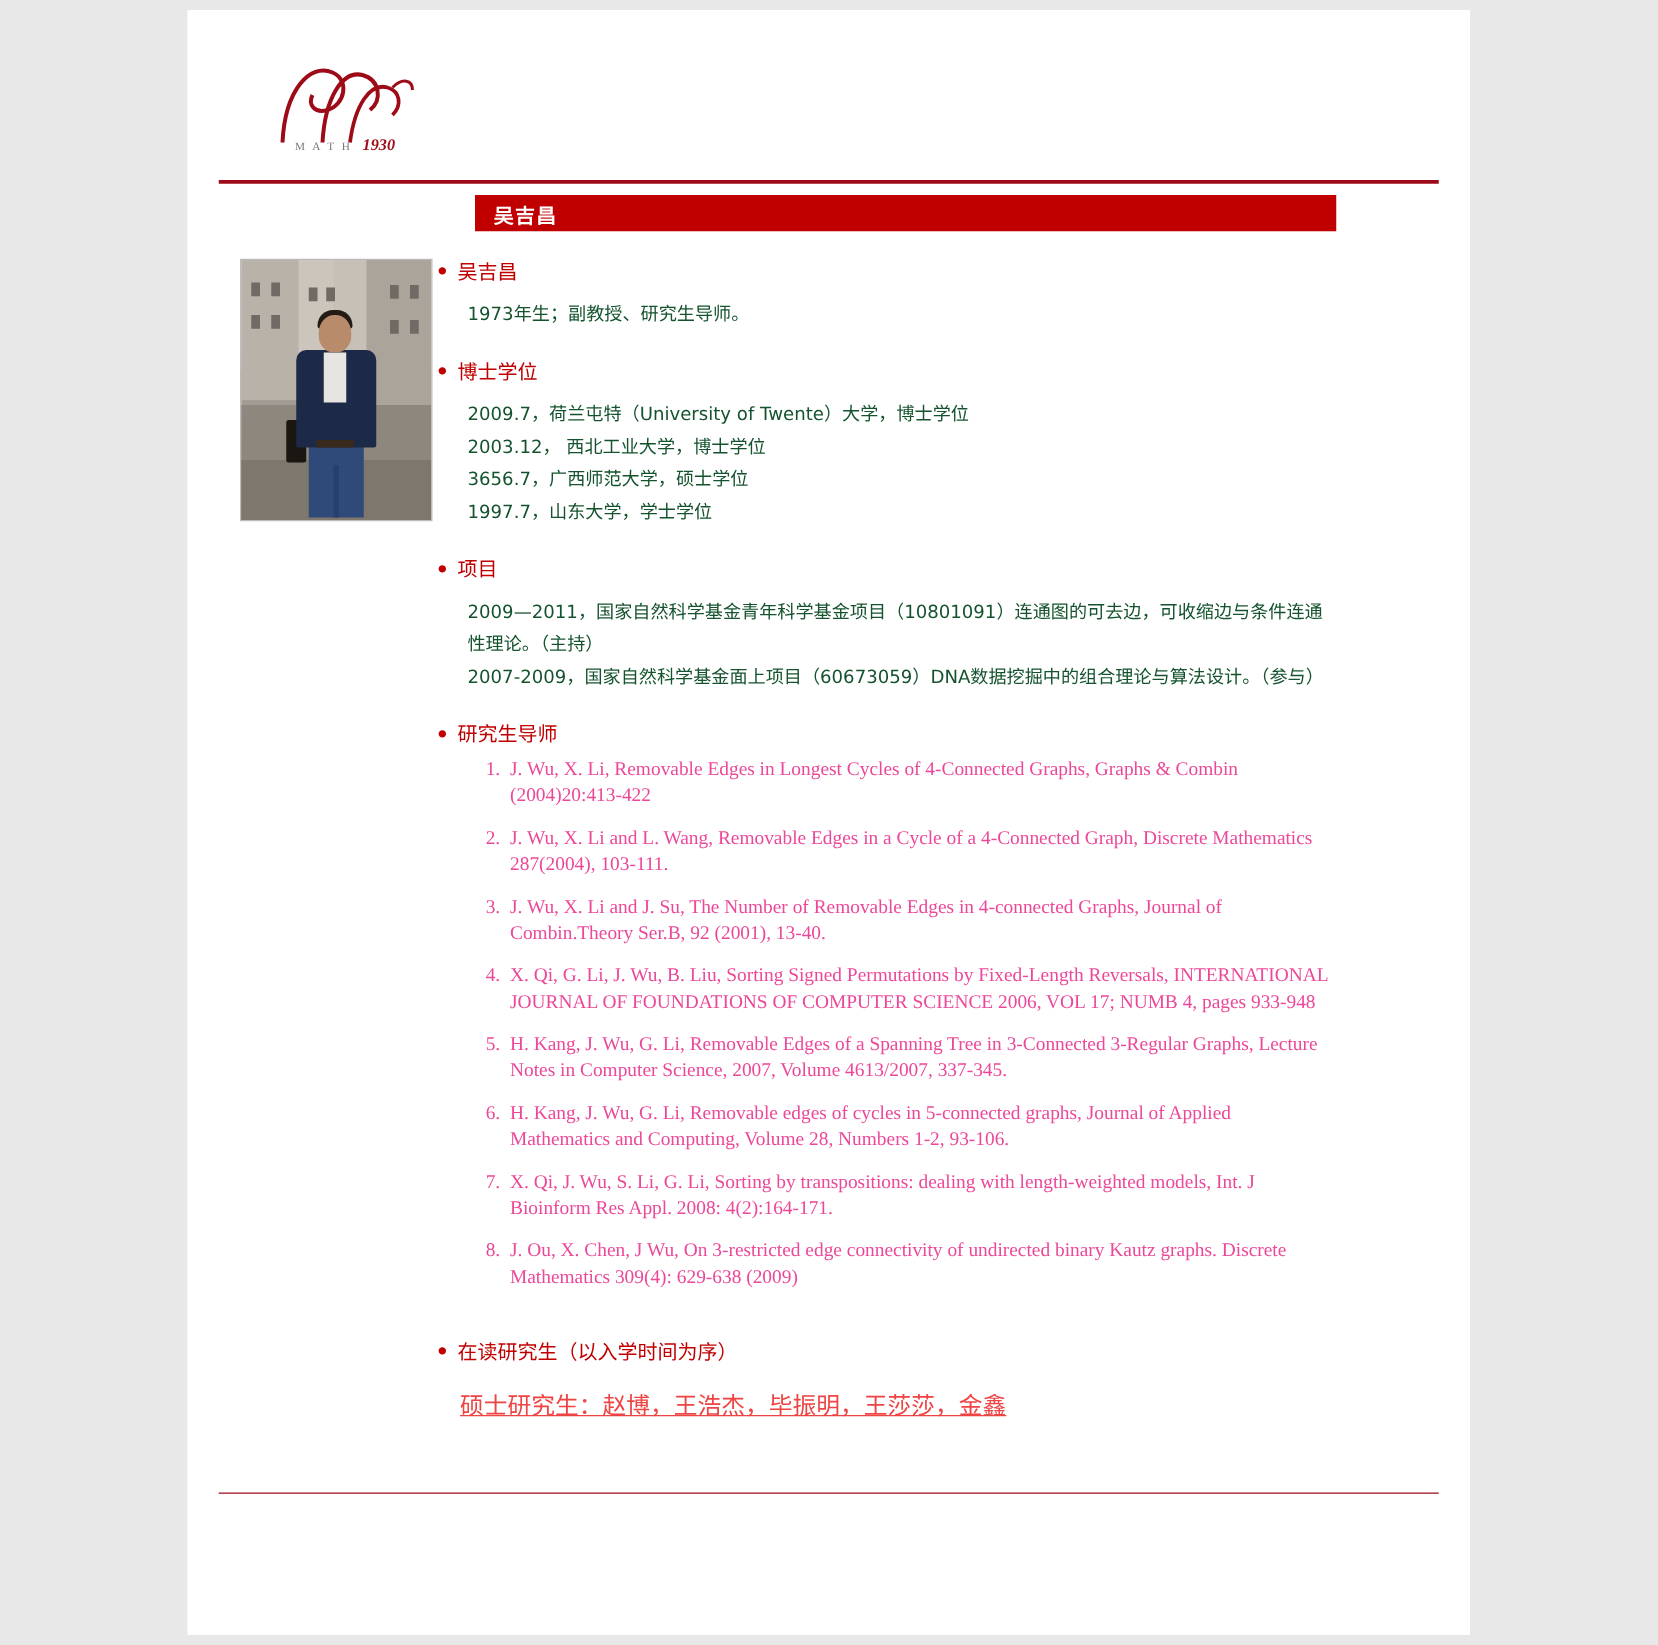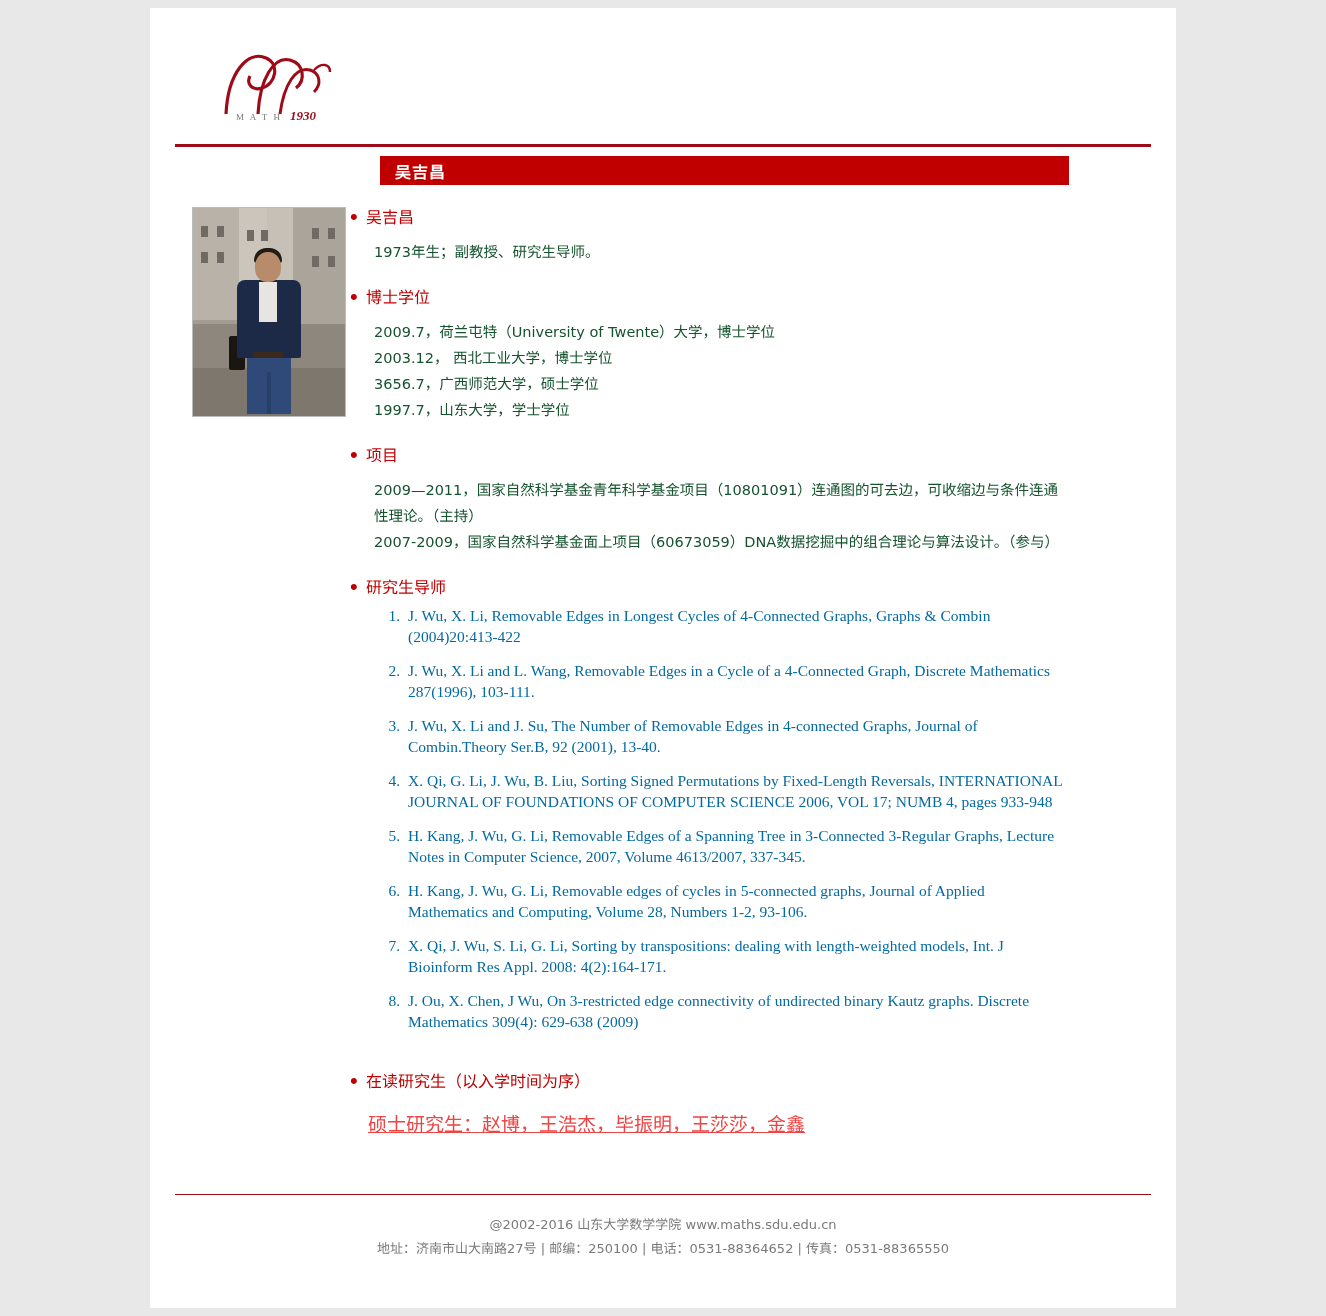"J. Wu, X. Li, Removable" ol.pubs { color: #0369a1 -> #ec4899 }
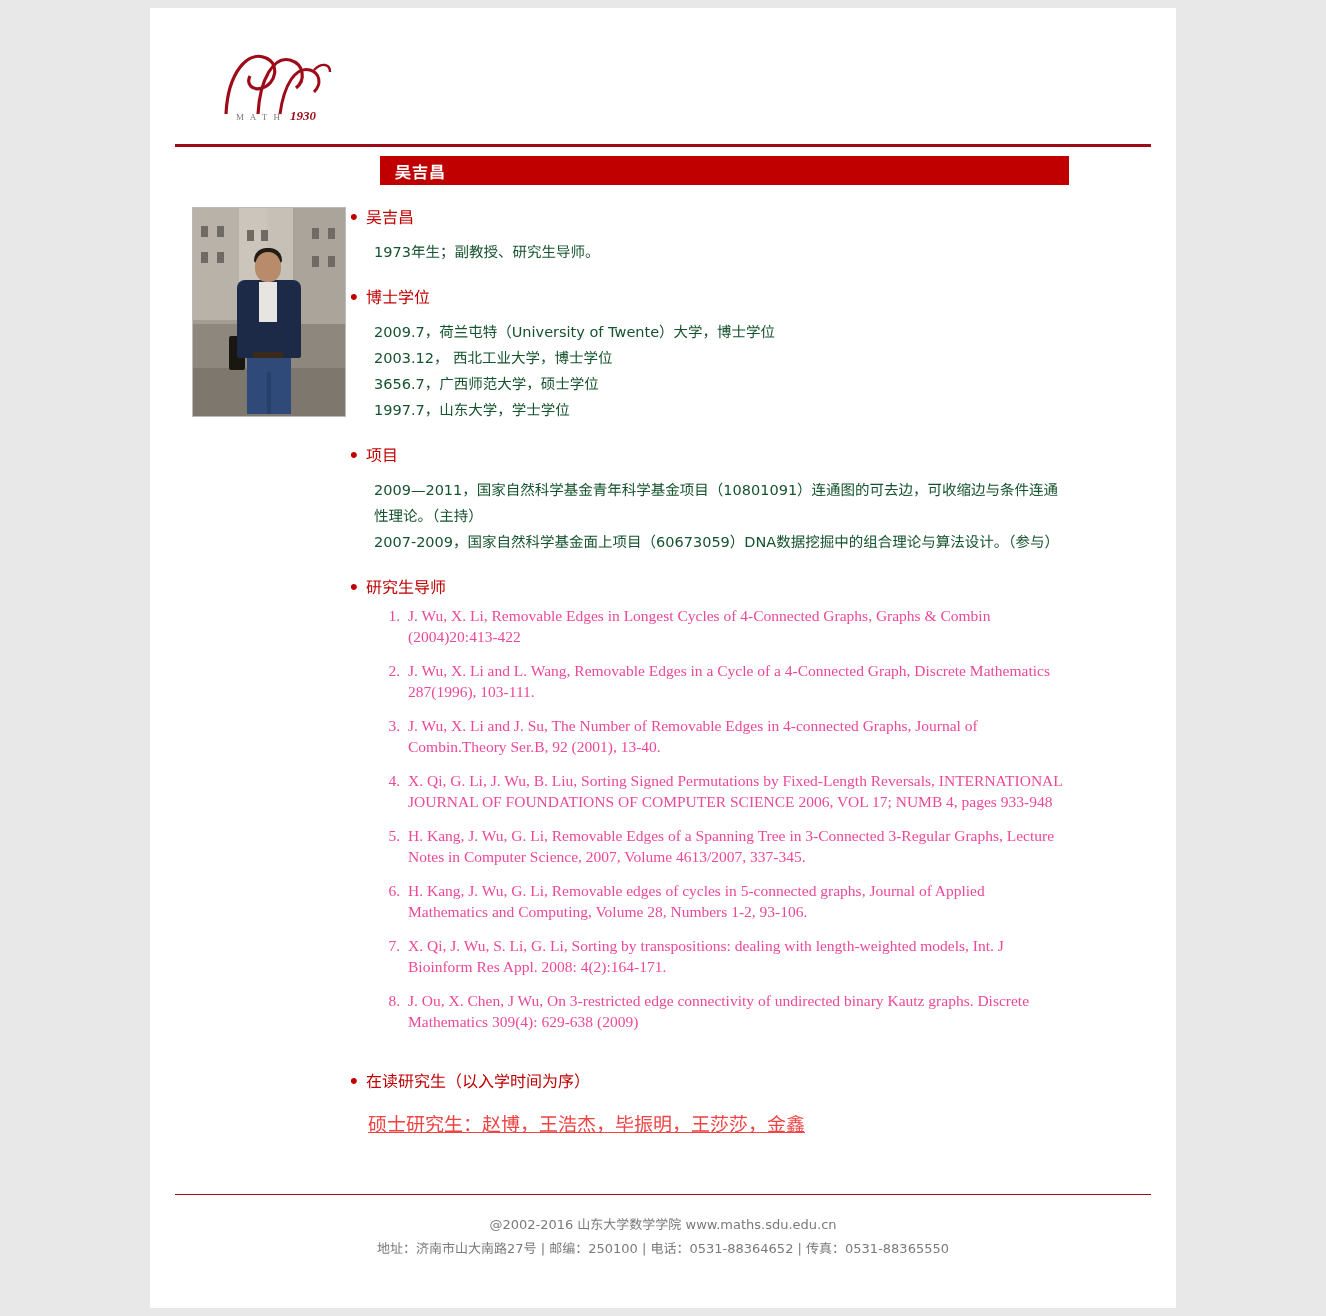"J. Wu, X. Li and L." li { text: 1996 -> 2004 }
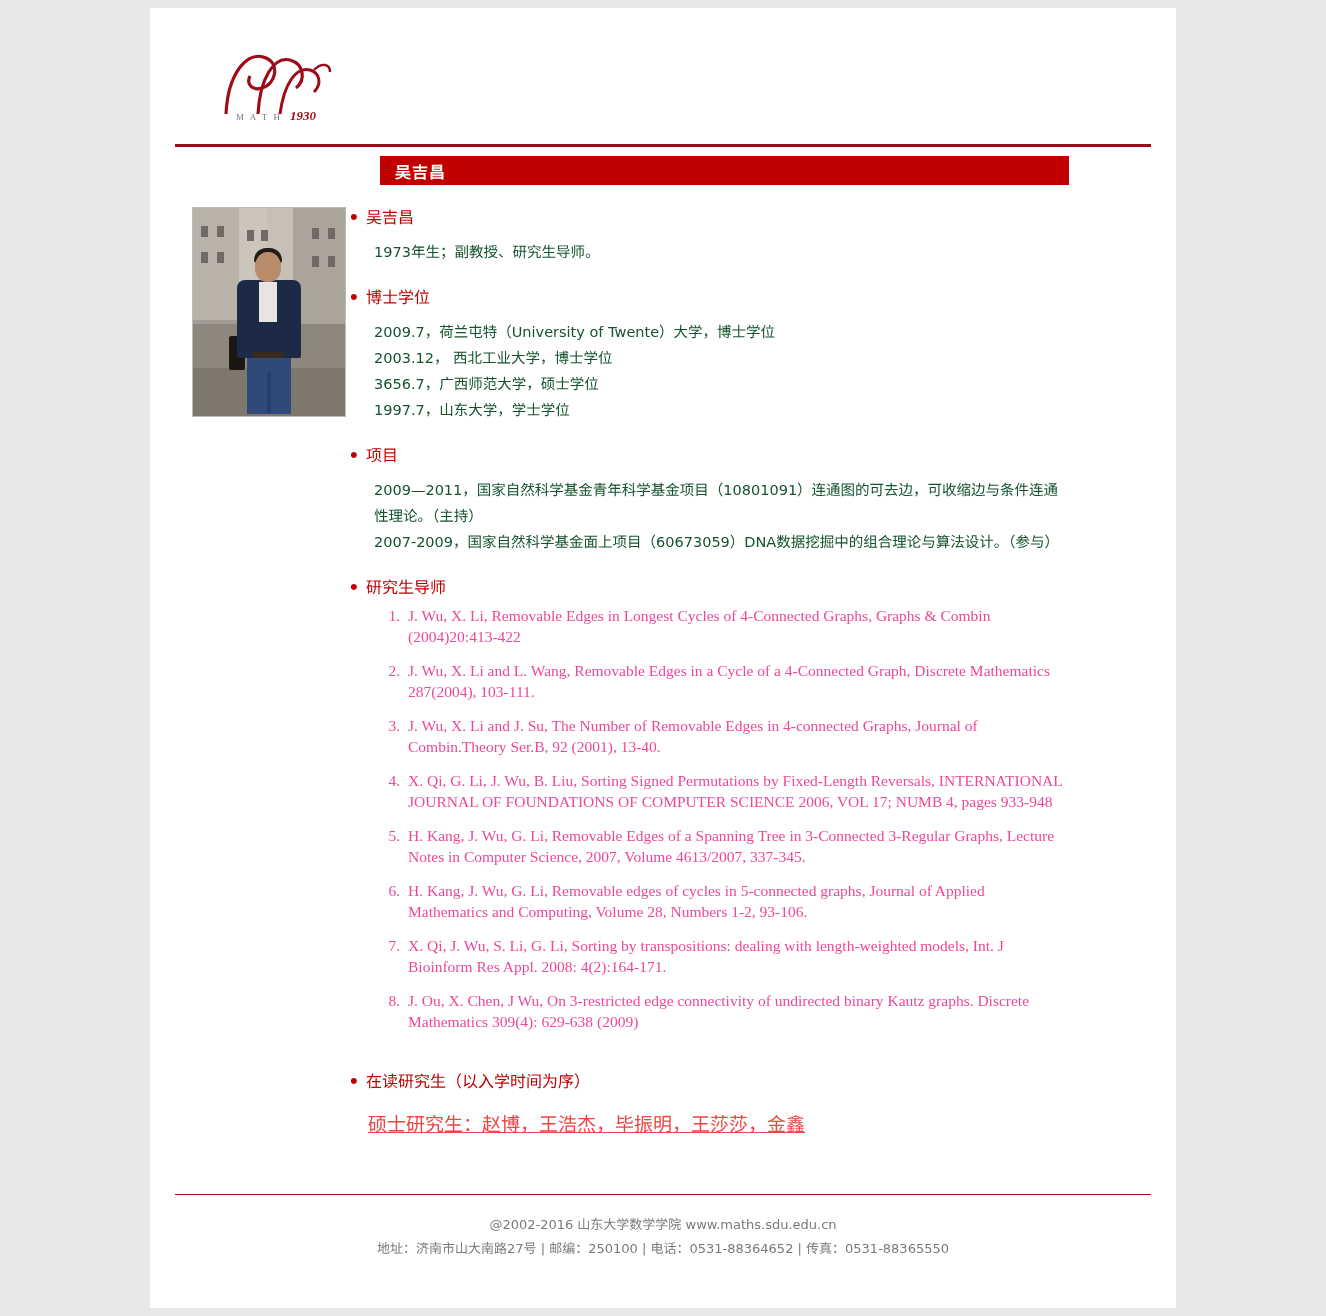"@2002-2016 山东大学数学学院 www.maths.sdu.edu.cn" div.footer { html: <div> <div>@2002-2016 山东大学数学学院 www.maths.sdu.edu.cn</div> <div>地址：济南市山大南路27号 | 邮编：250100 | 电话：0531-88364652 | 传真：0531-88365550</div> </div> -> none }
